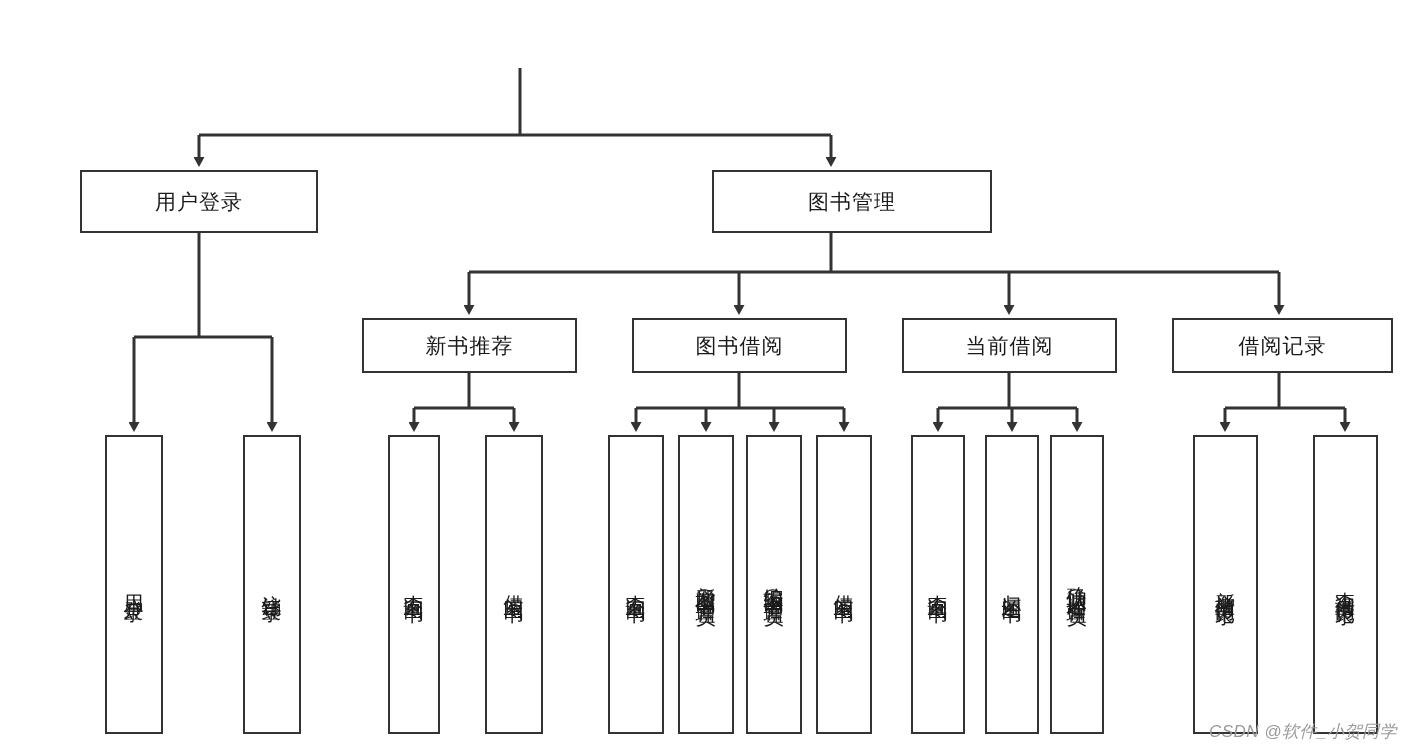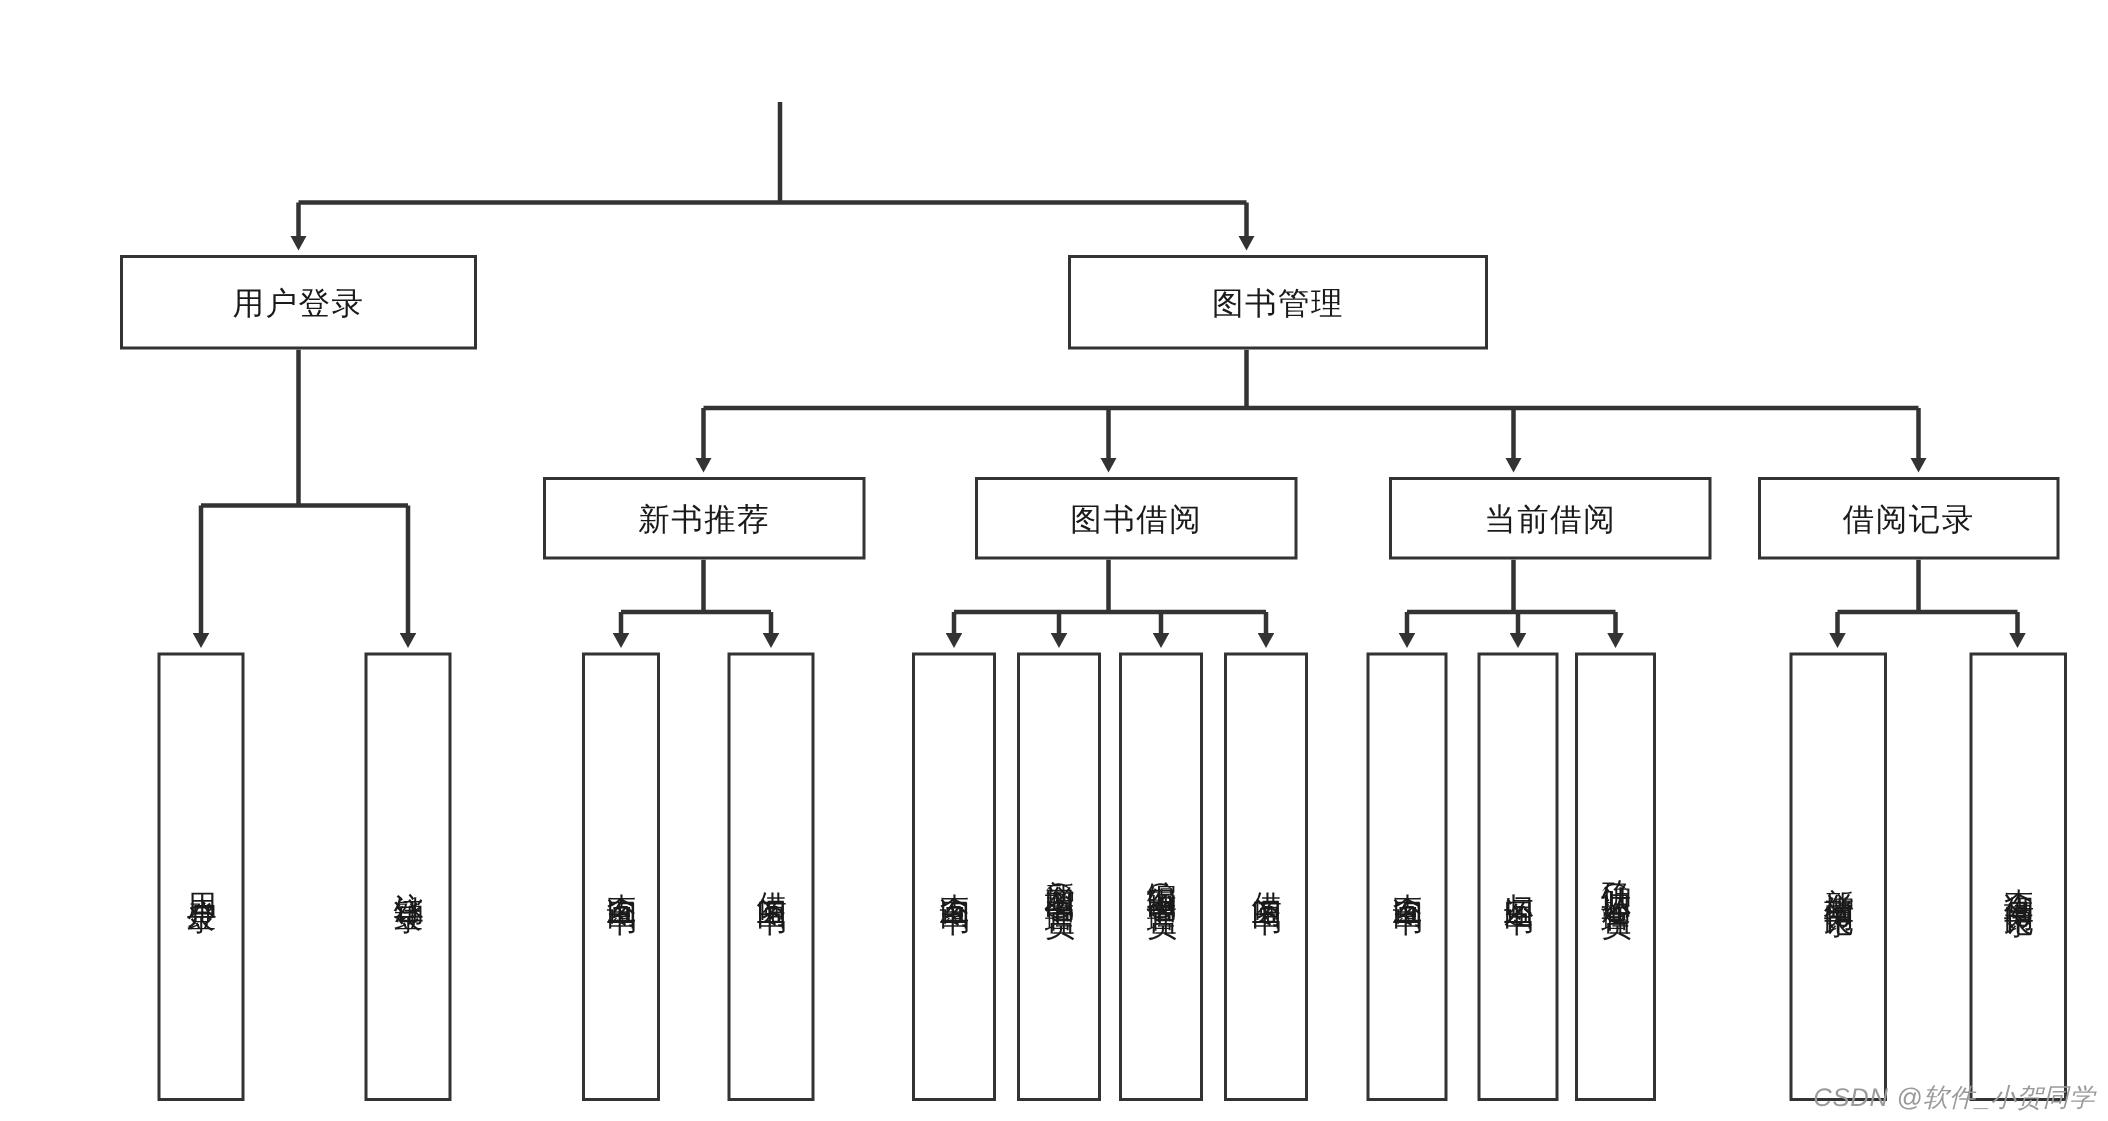"图书借阅" div.node { margin-left: 18px -> none }
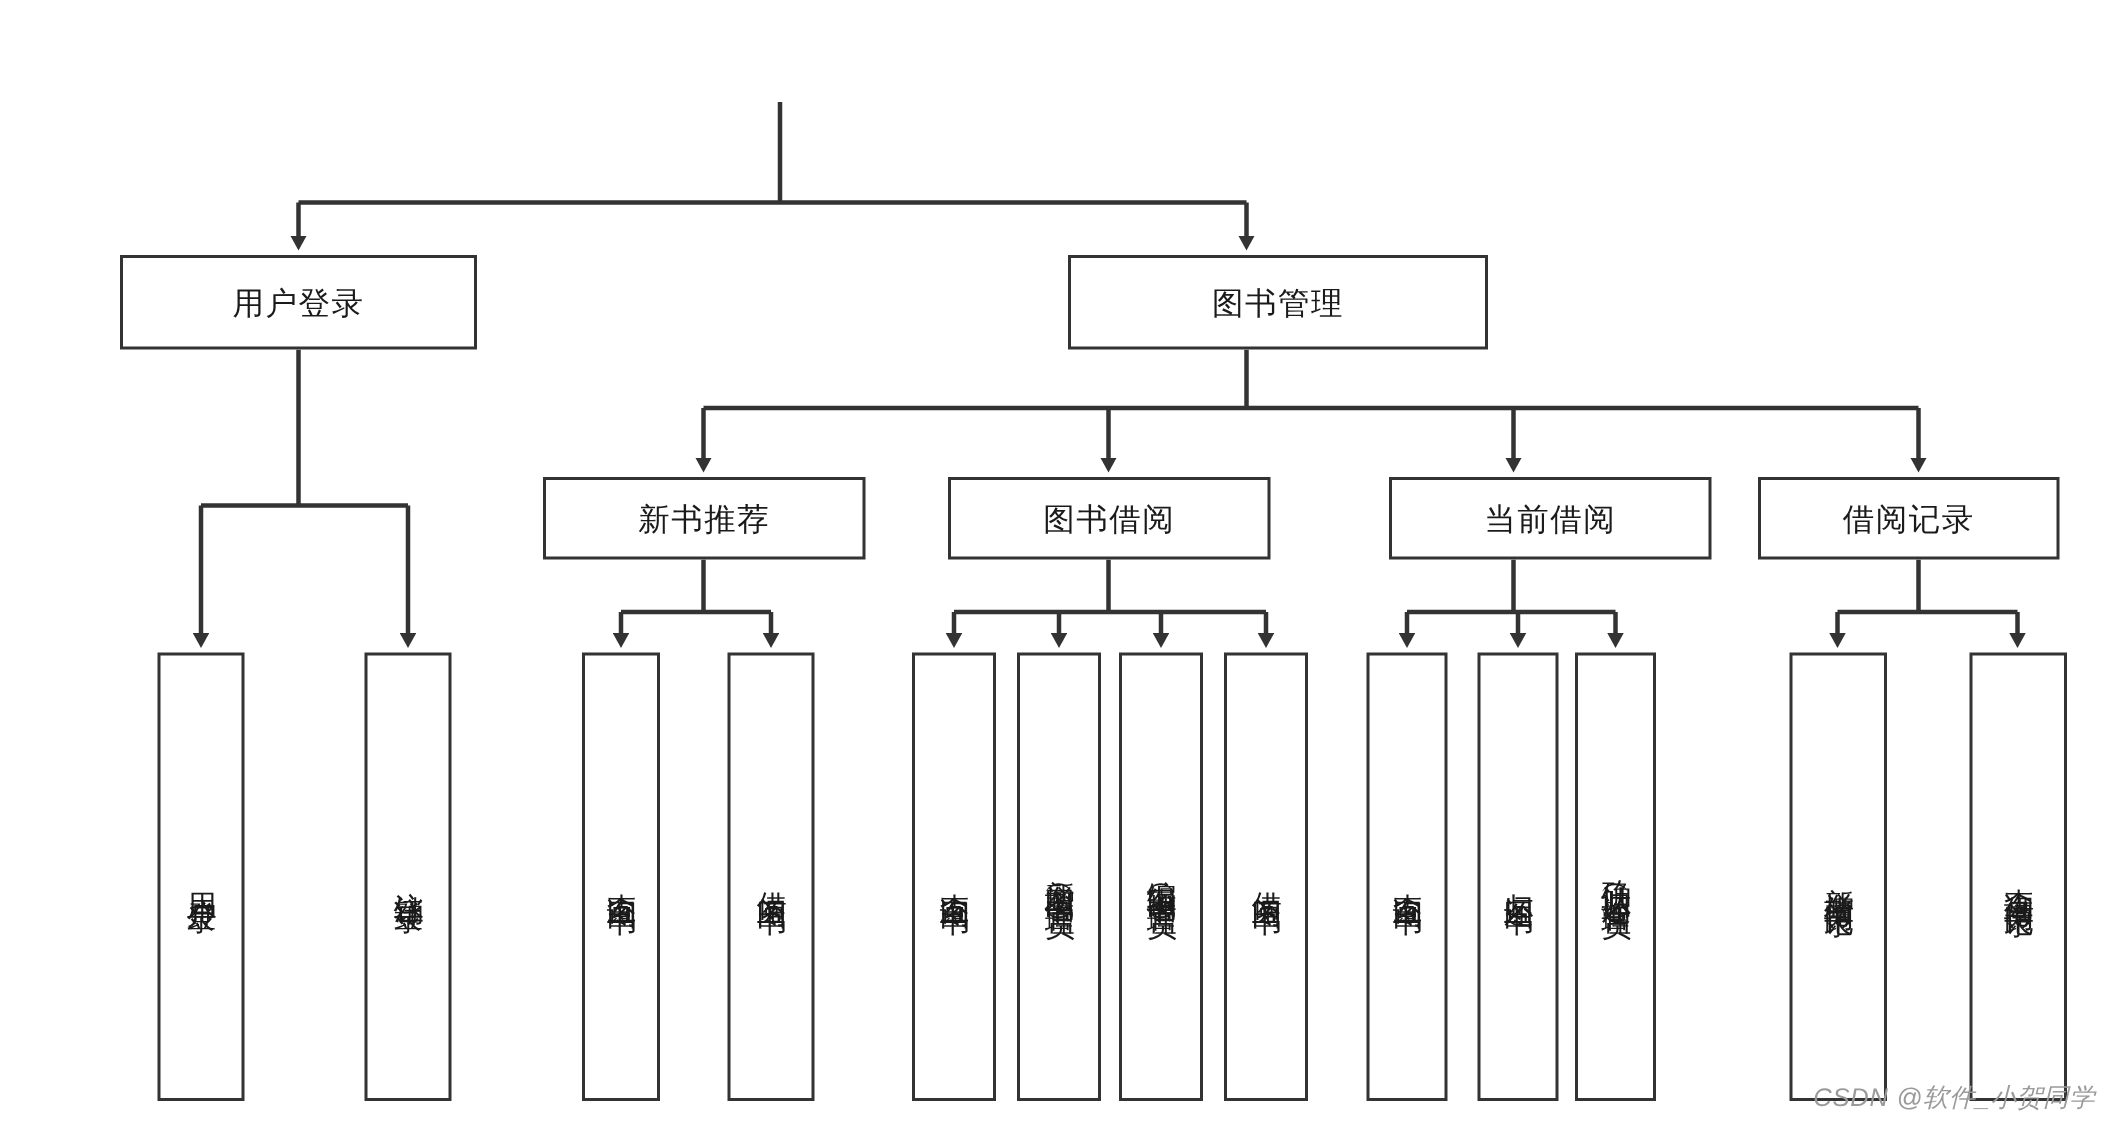"当前借阅" div.node { margin-left: 24px -> none }
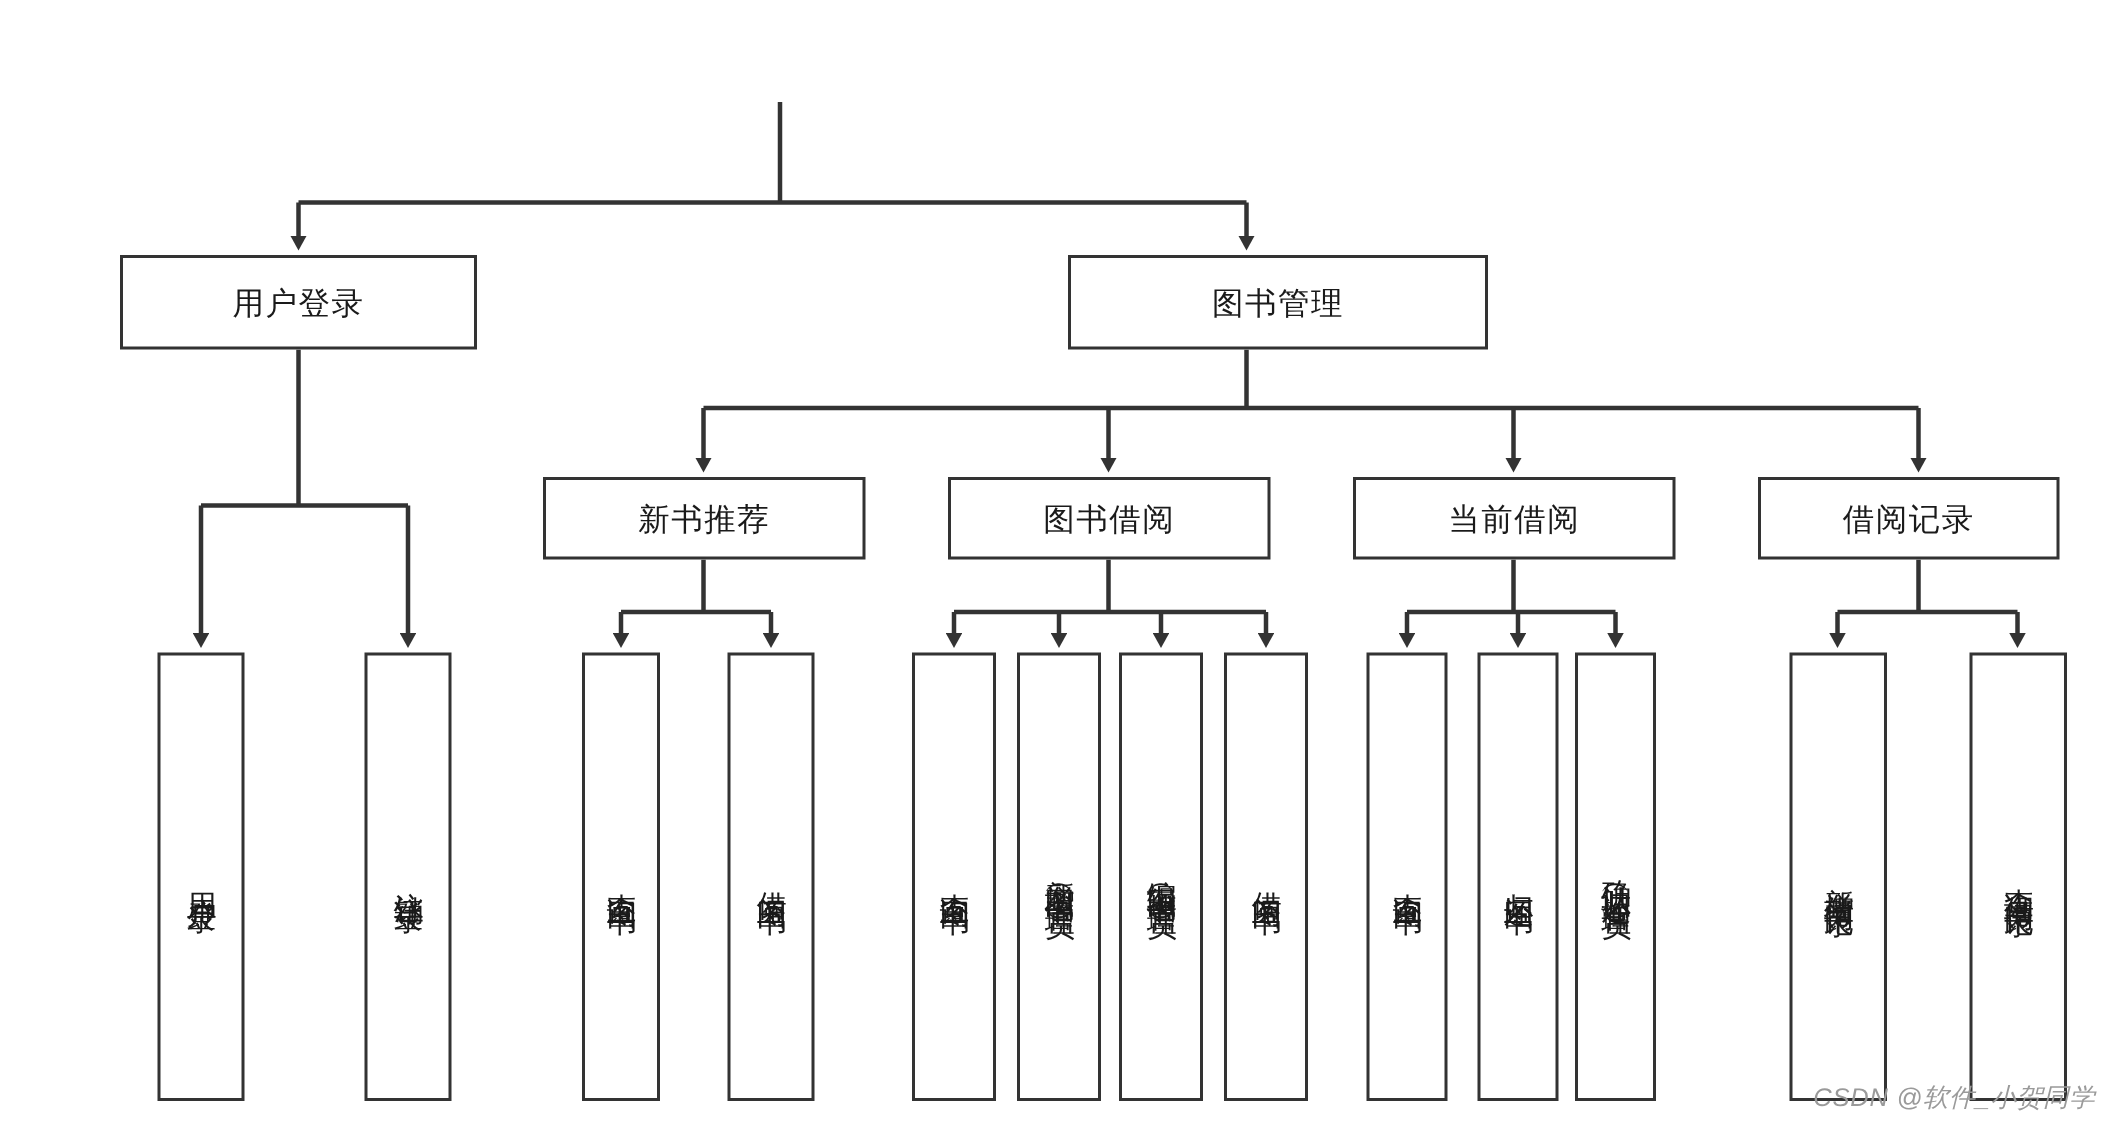"借阅记录" div.node { width: 201px -> 221px }
